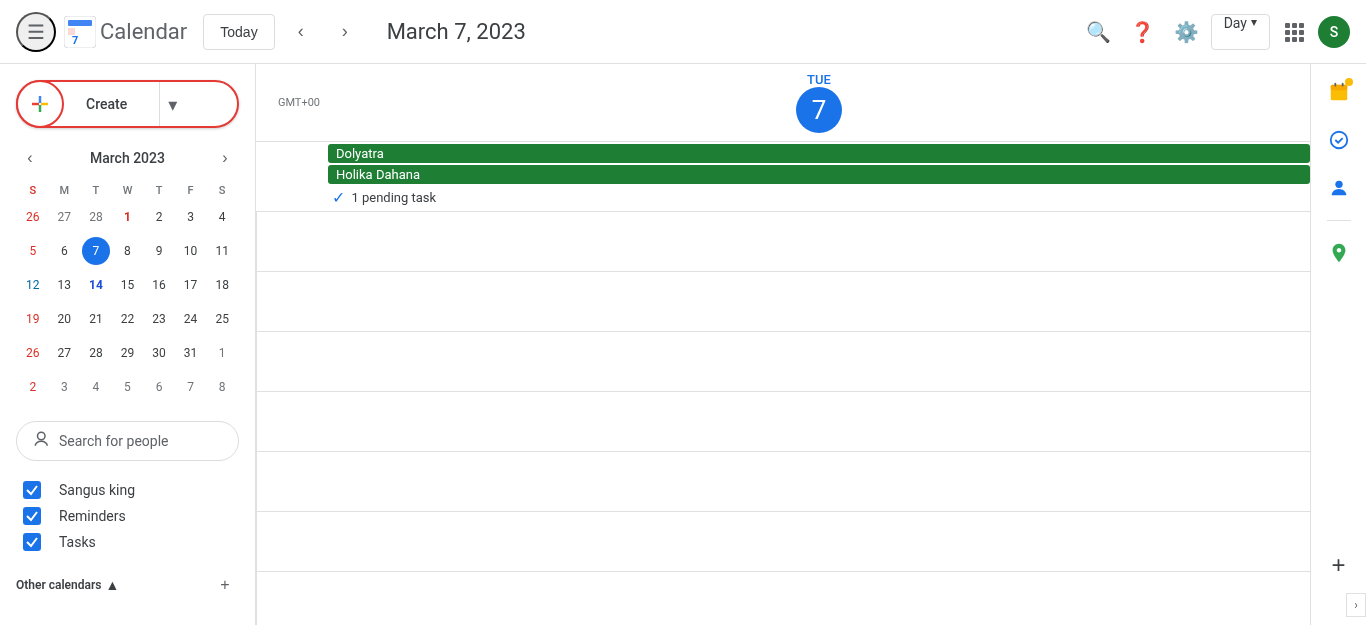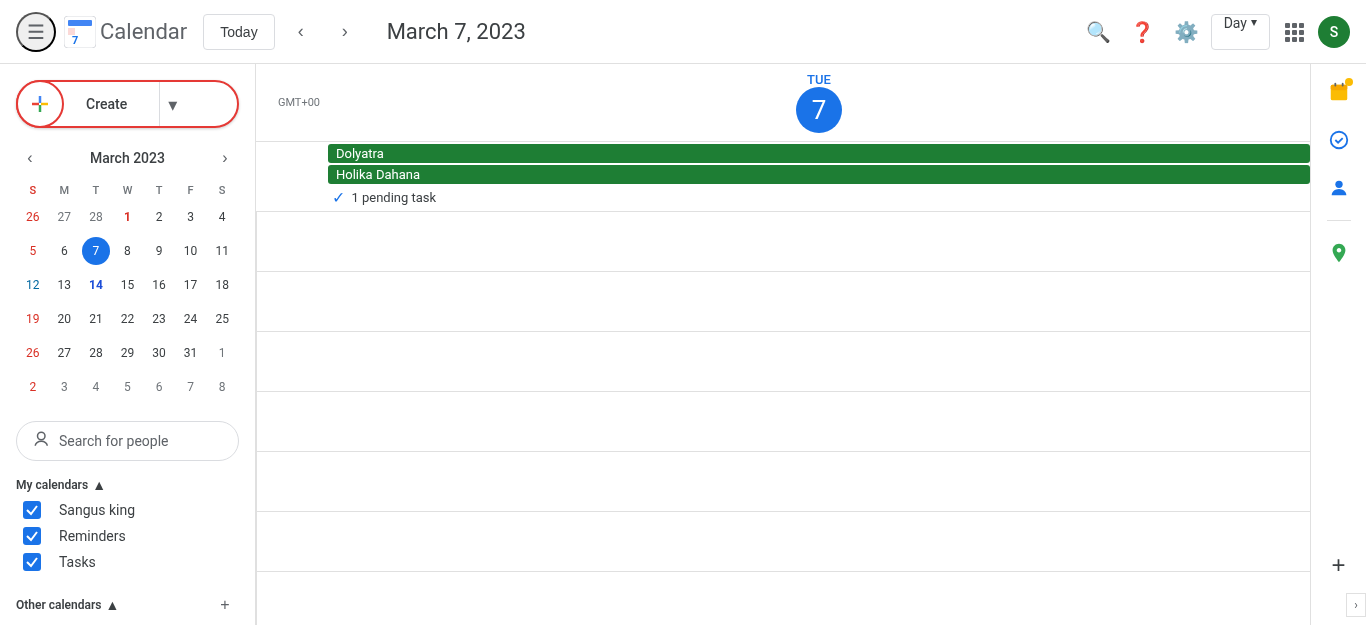"My calendars" div.cal-section-header { html: <div> <div> <span>My calendars</span> <span>▲</span> </div> </div> -> none }
